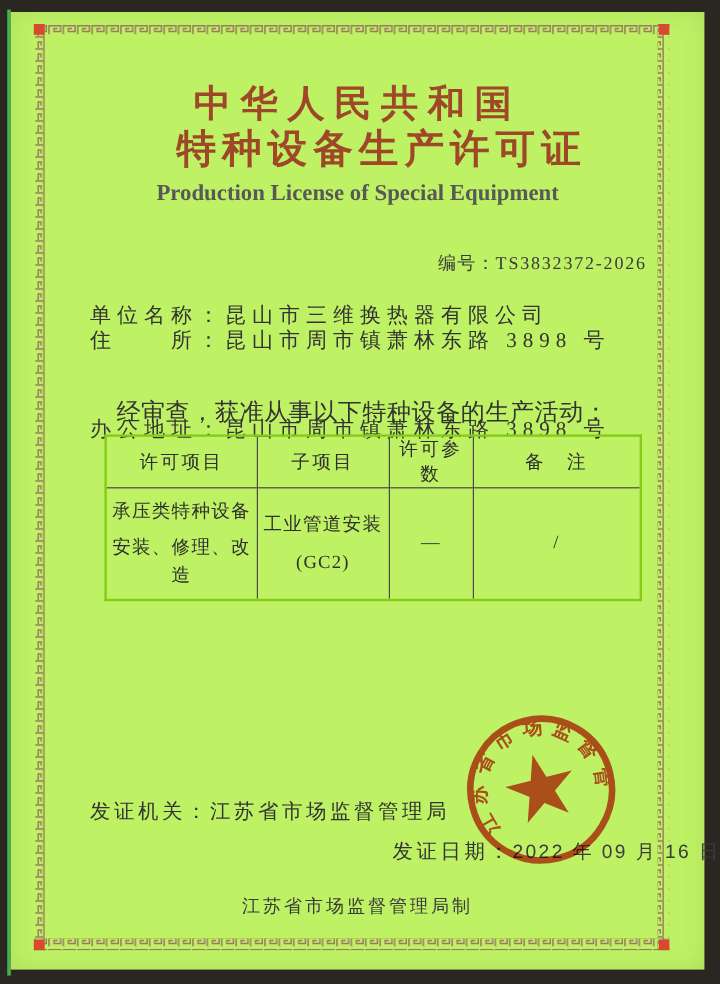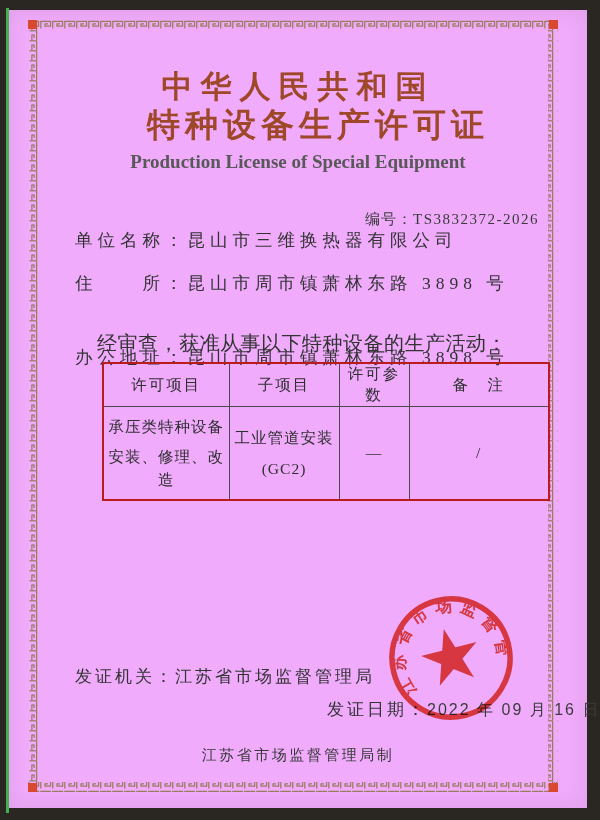"中华人民共和国" .page { background: #f0abfc -> #bef264 }
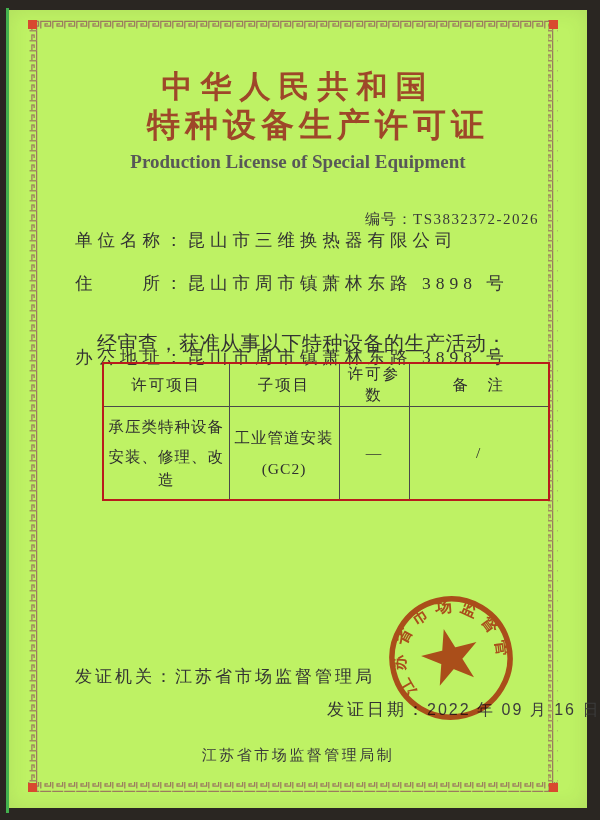"单位名称：昆山市三维换热器有限公司" .f0 { top: 218px -> 240px }
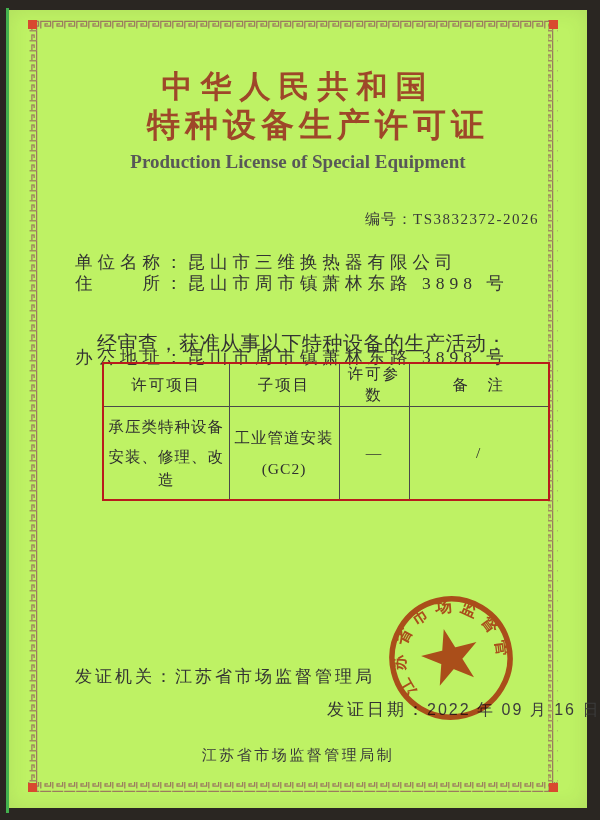"许可项目" .lic-table { border: 2px solid #b91c1c -> 2px solid #84cc16; margin-left: 15px -> none }
